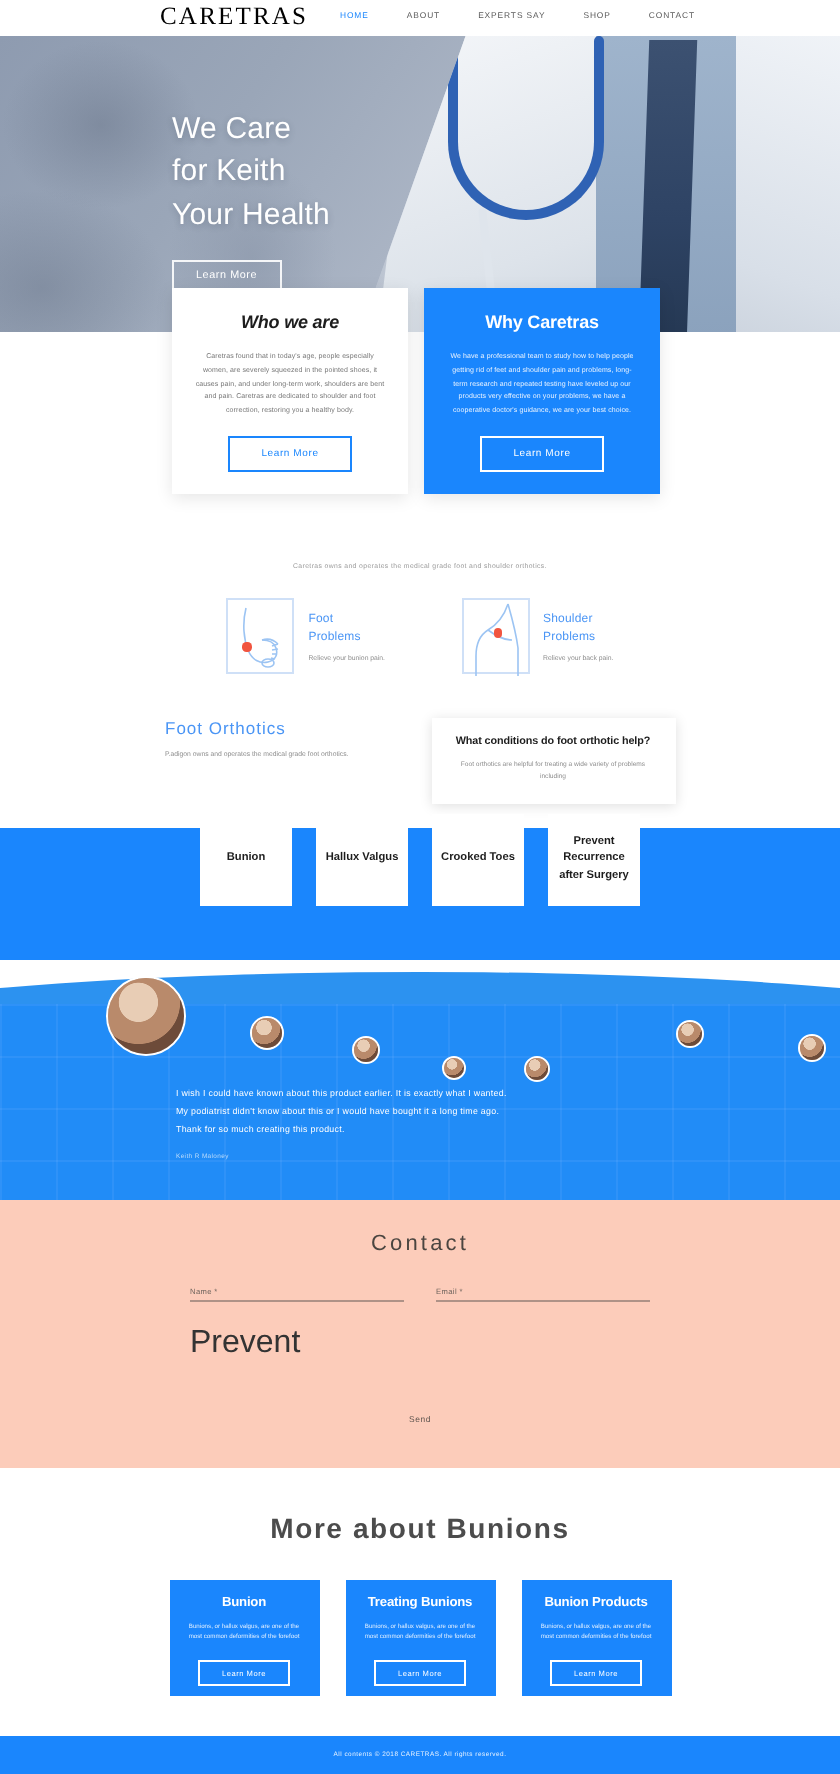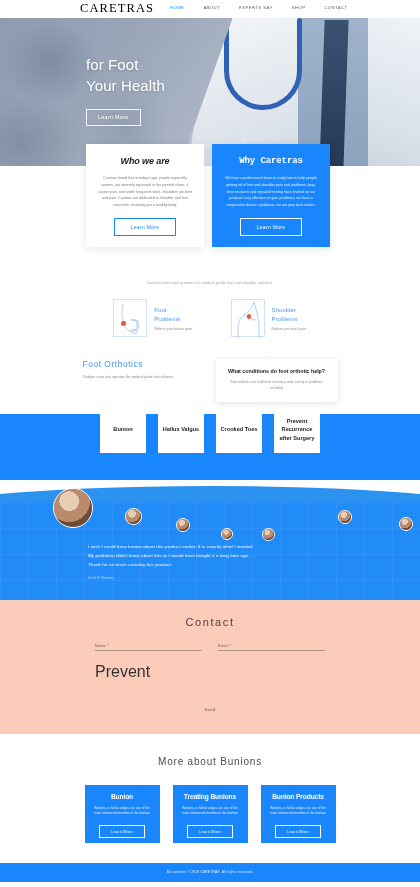"We Care" div { html: none -> <div>We Care</div> }
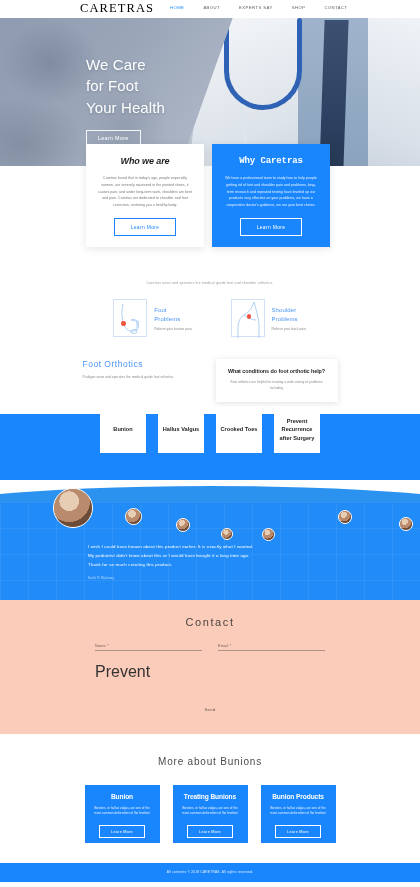"for Foot" div { text: Foot -> Keith }
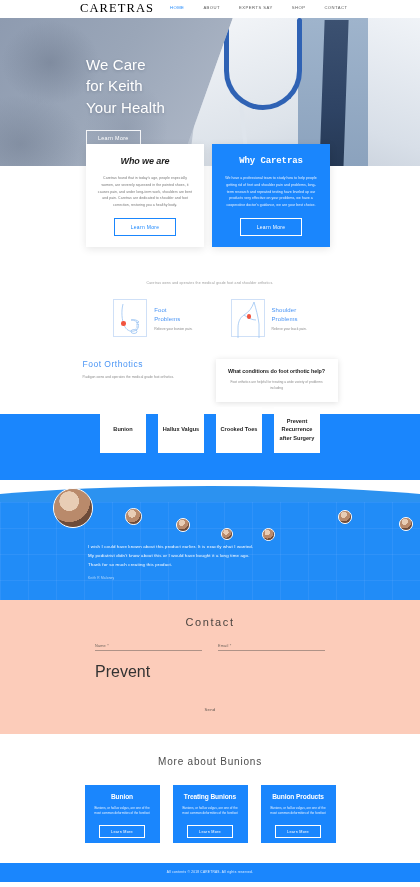"Why Caretras" .card-blue .card-title { font-family: Liberation Mono, monospace -> none }
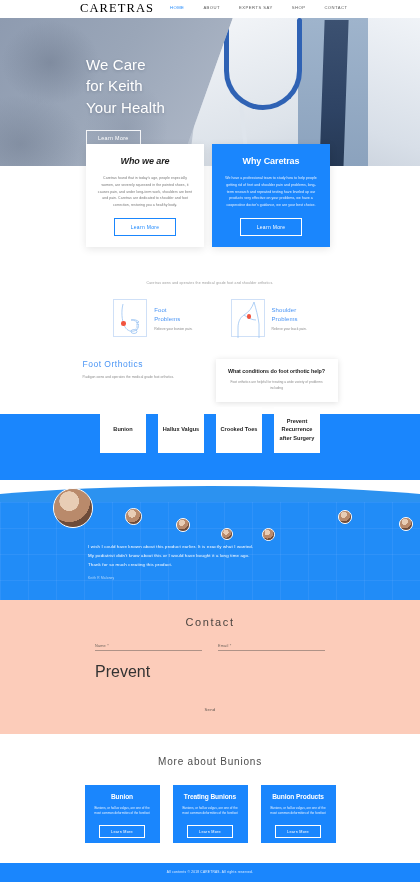"More about Bunions" .more-h { font-size: 10px -> 14px; font-weight: 400 -> 700 }
